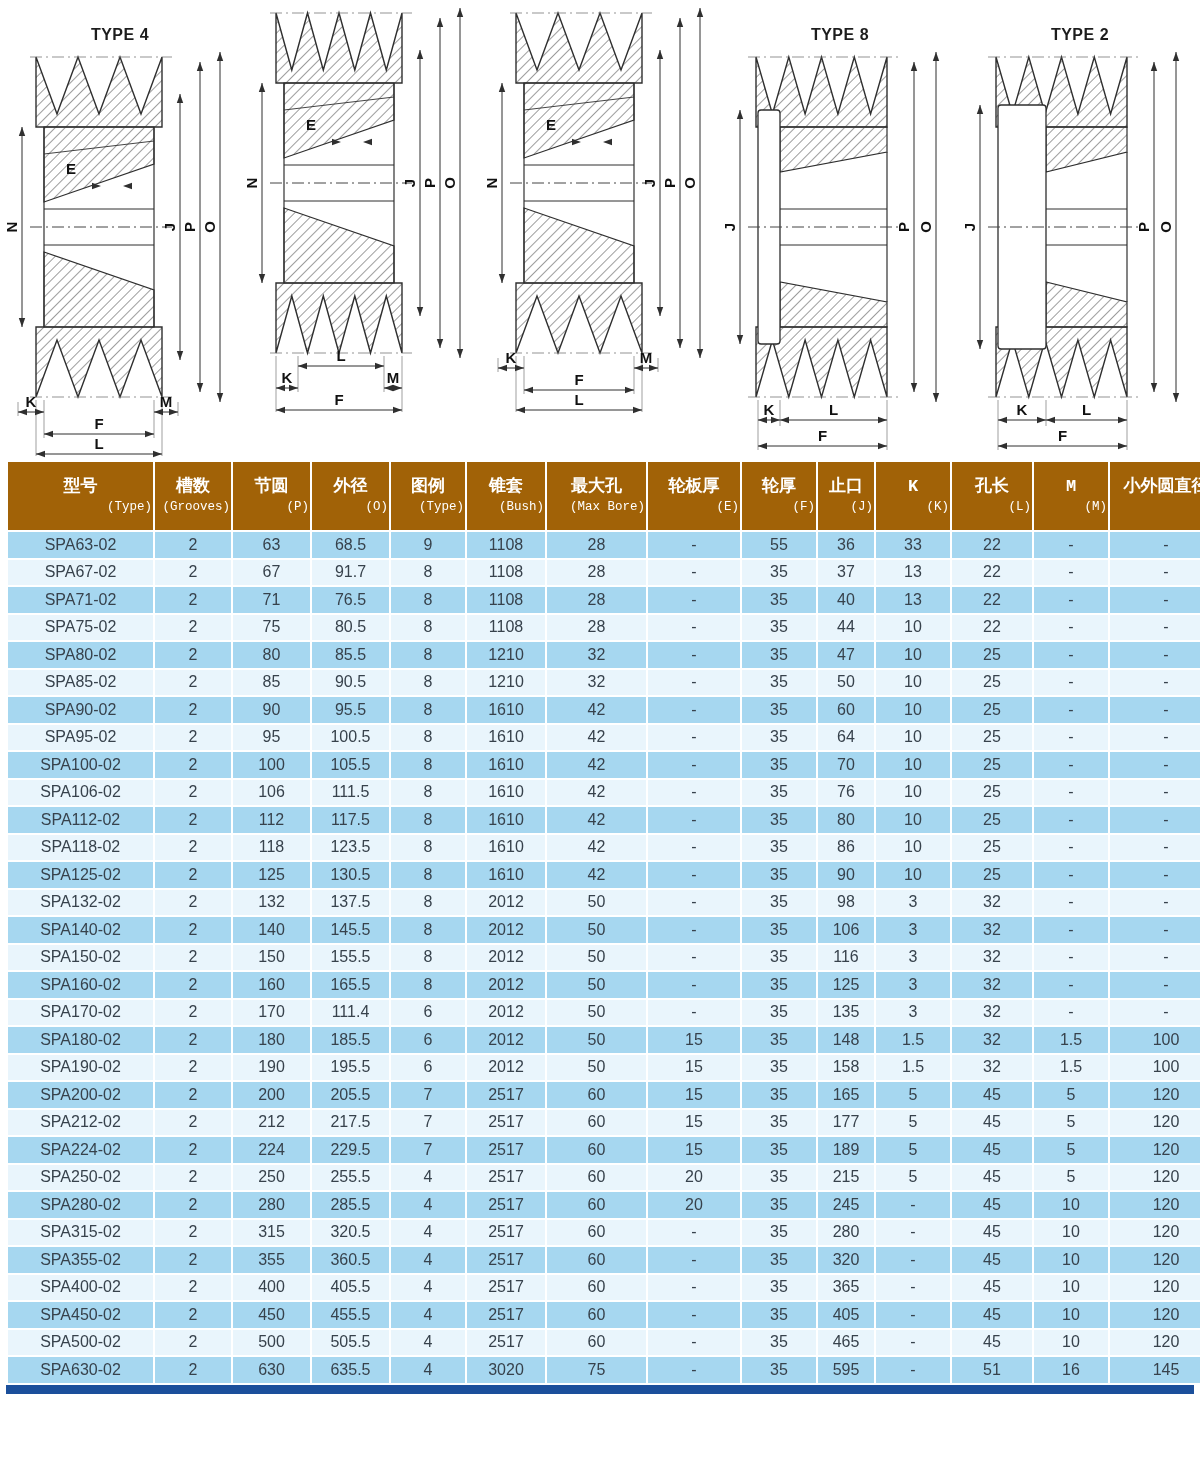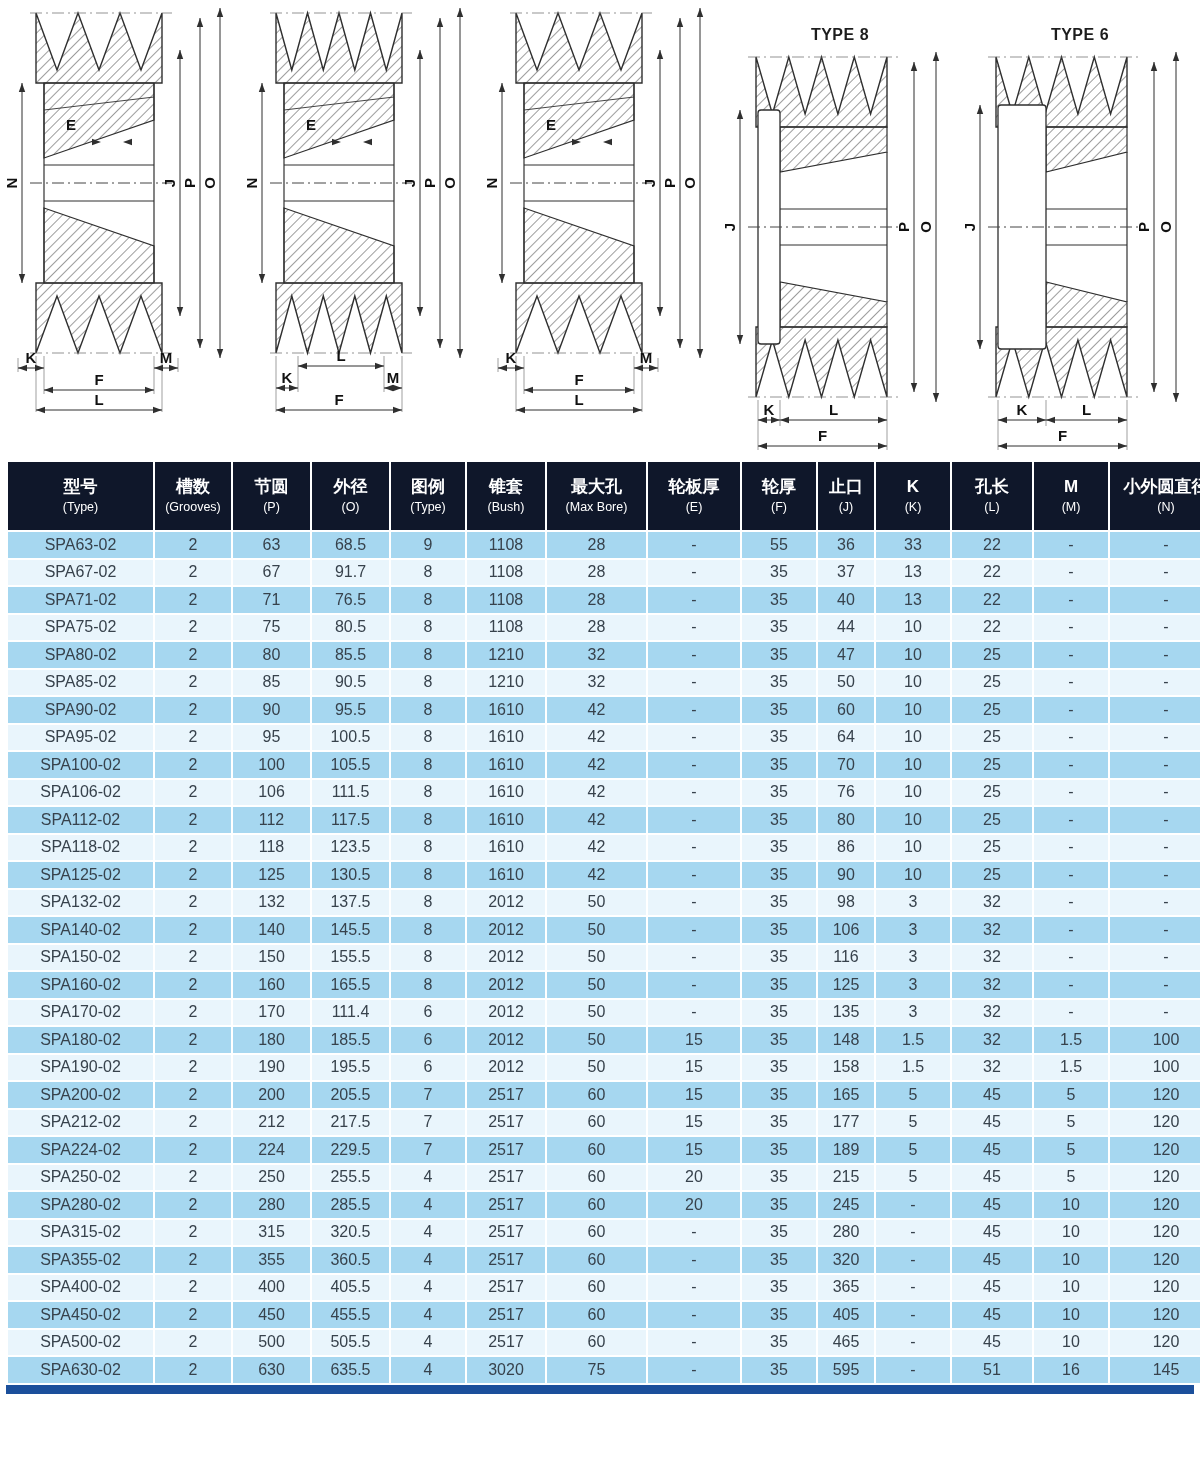"TYPE 4" div.diagram-title { html: none -> <div>TYPE 4</div> }
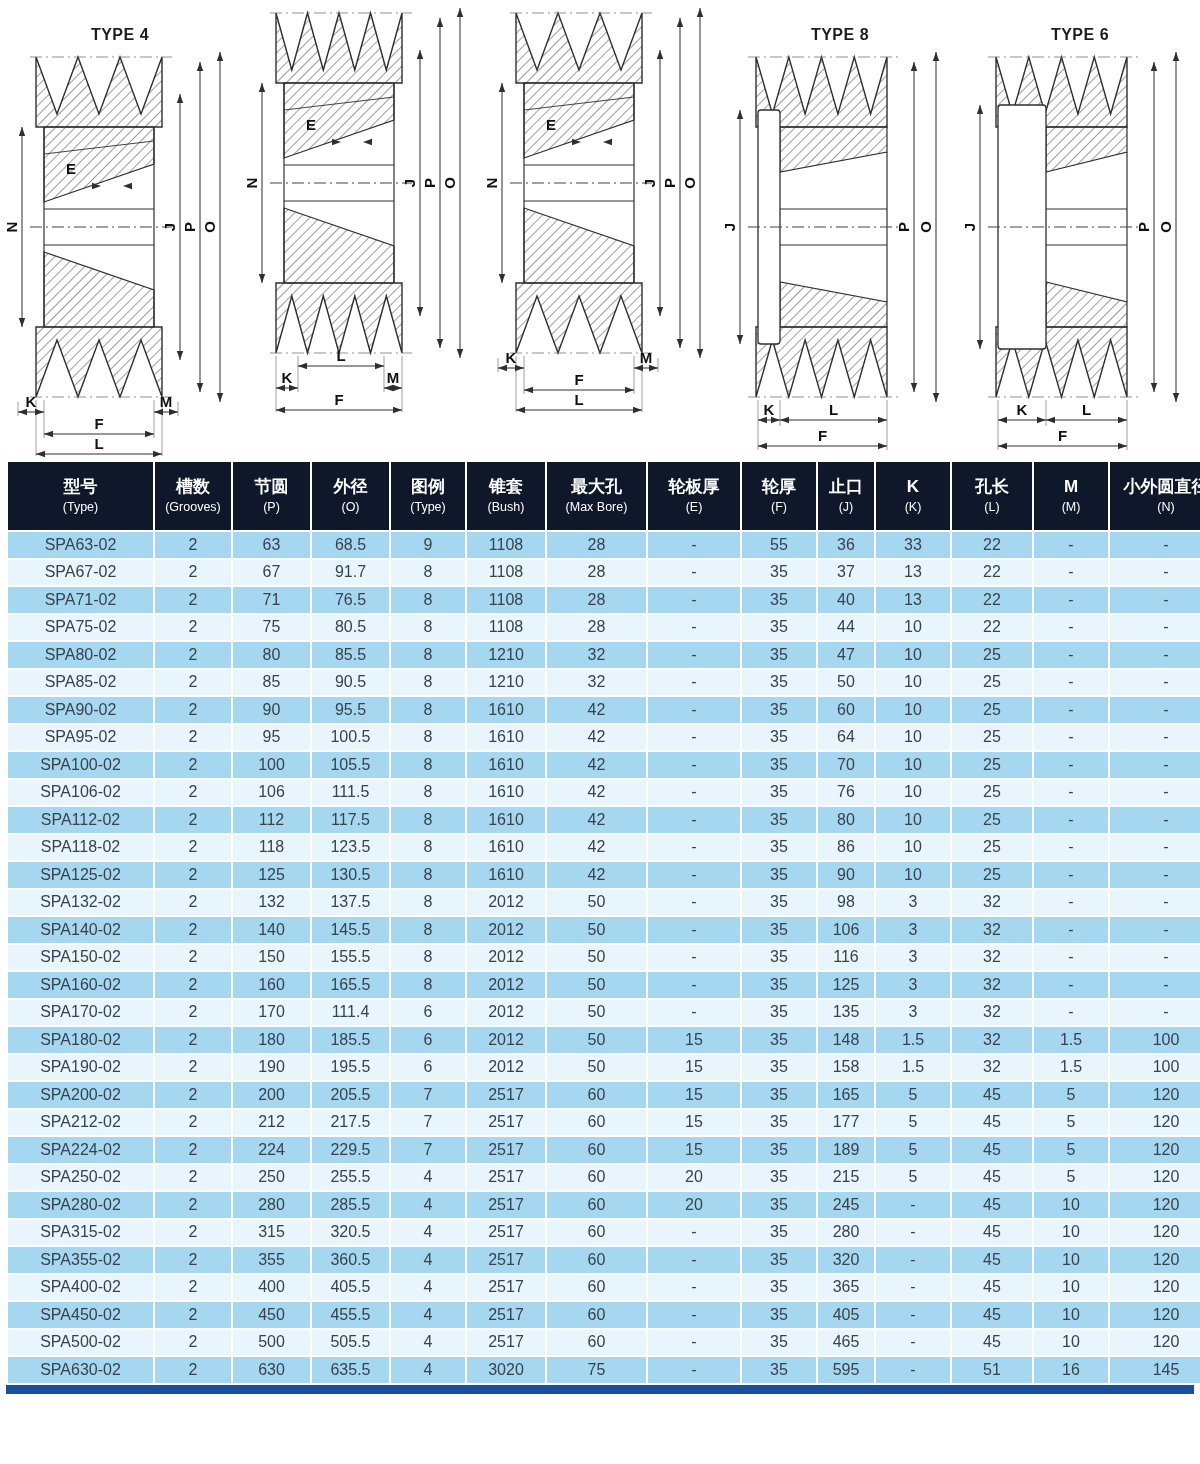"TYPE 6" div.diagram-title { text: 6 -> 2 }
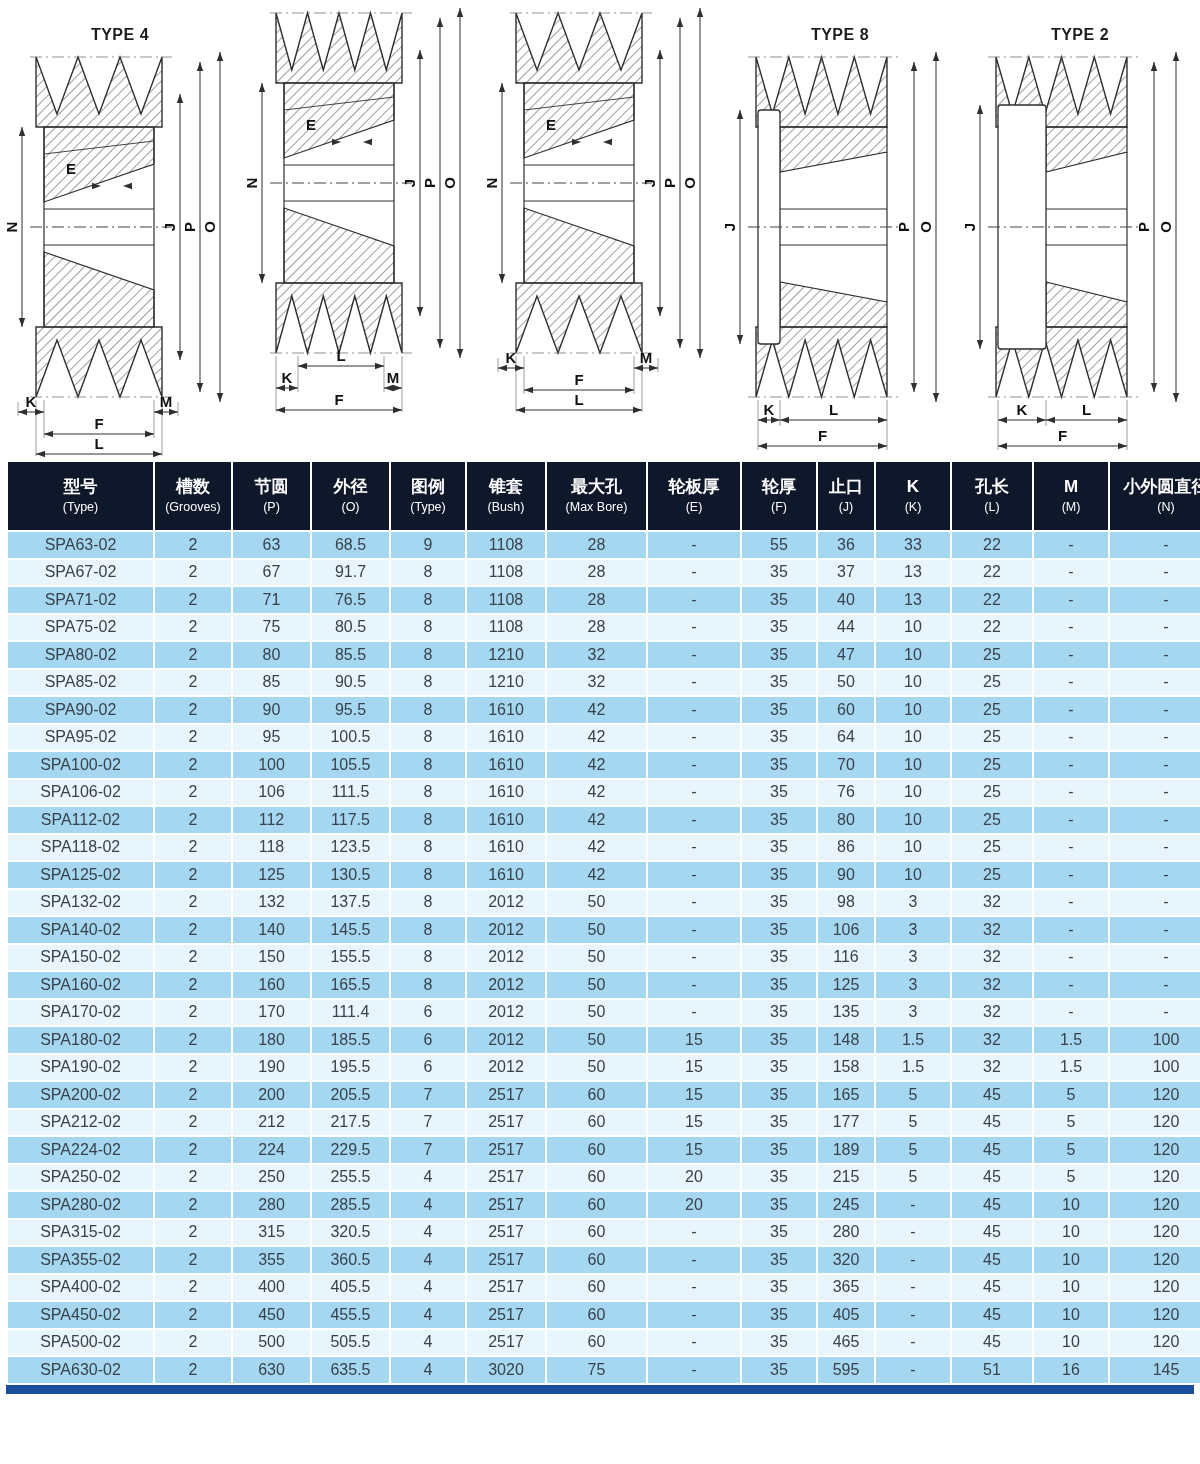"型号" table.spec th { background: #0f172a -> #a16207; font-family: none -> Liberation Mono, monospace }
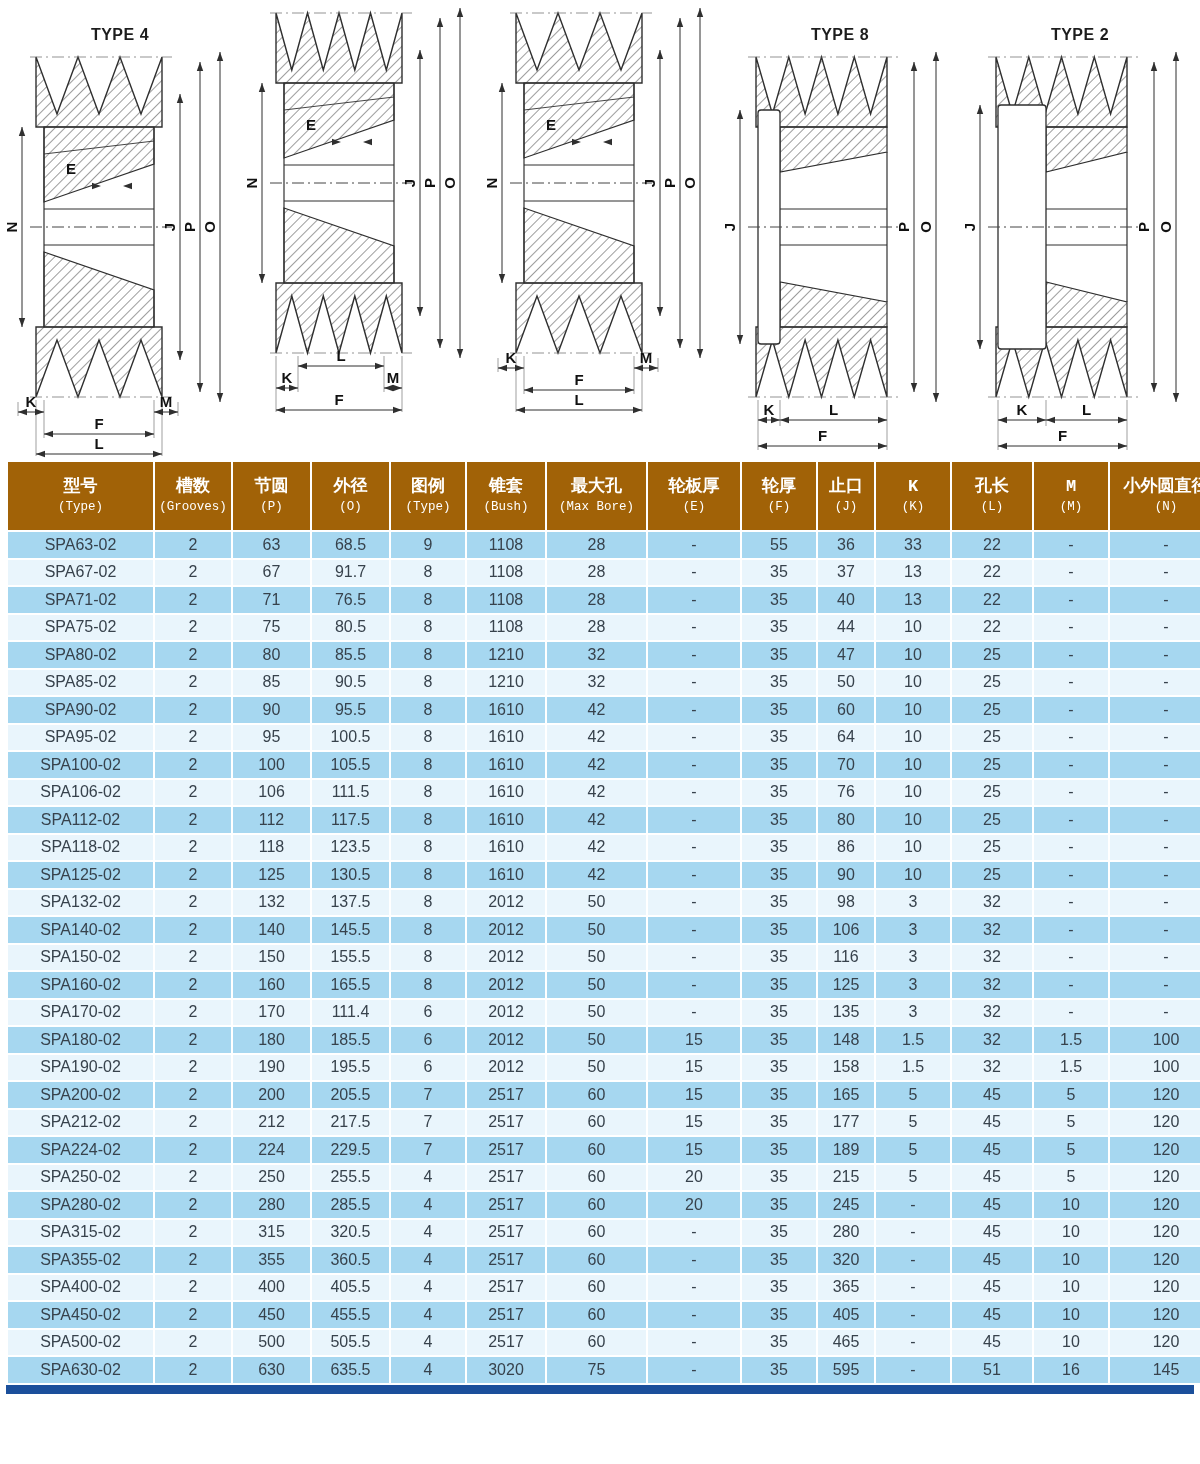"(Type)" th .en { text-align: none -> right }
